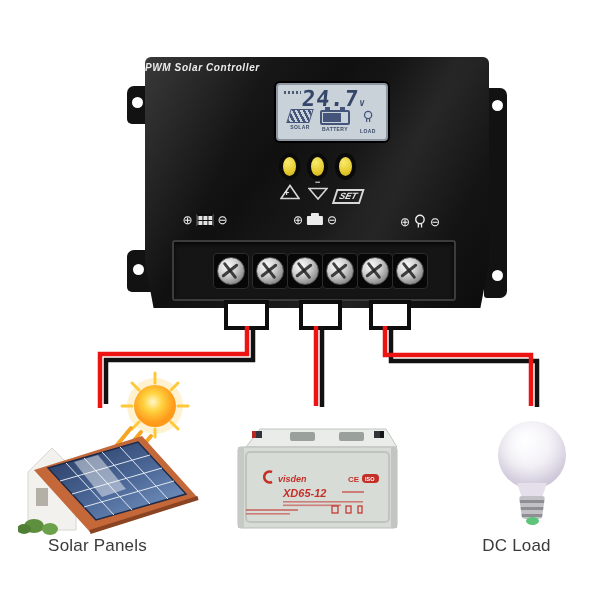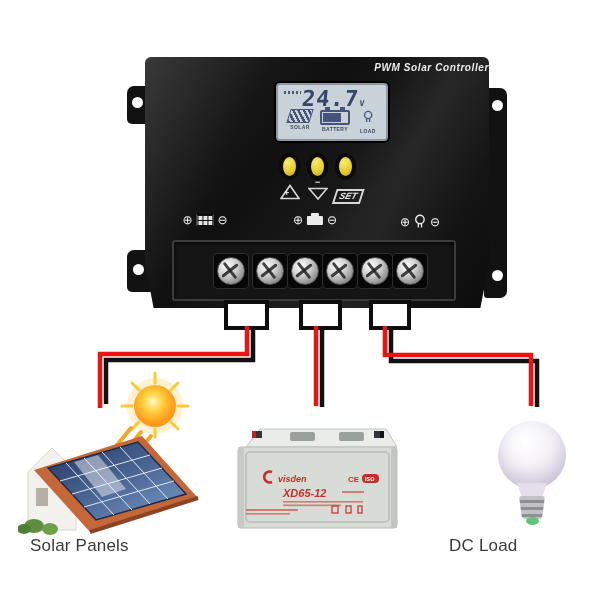"PWM Solar Controller" .ctl-title { text-align: right -> left }
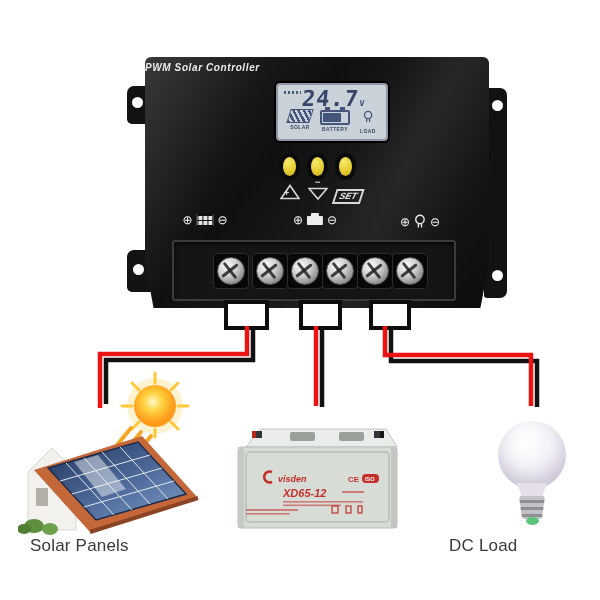"Solar Panels" .caption { text-align: none -> center }
